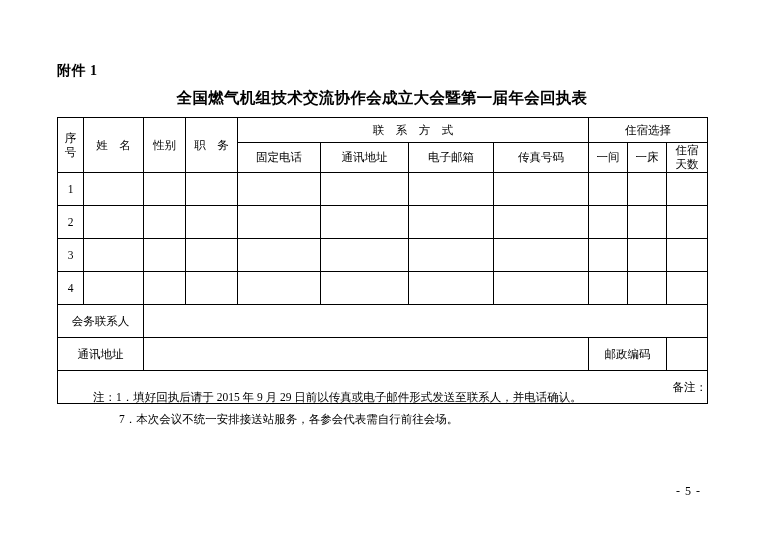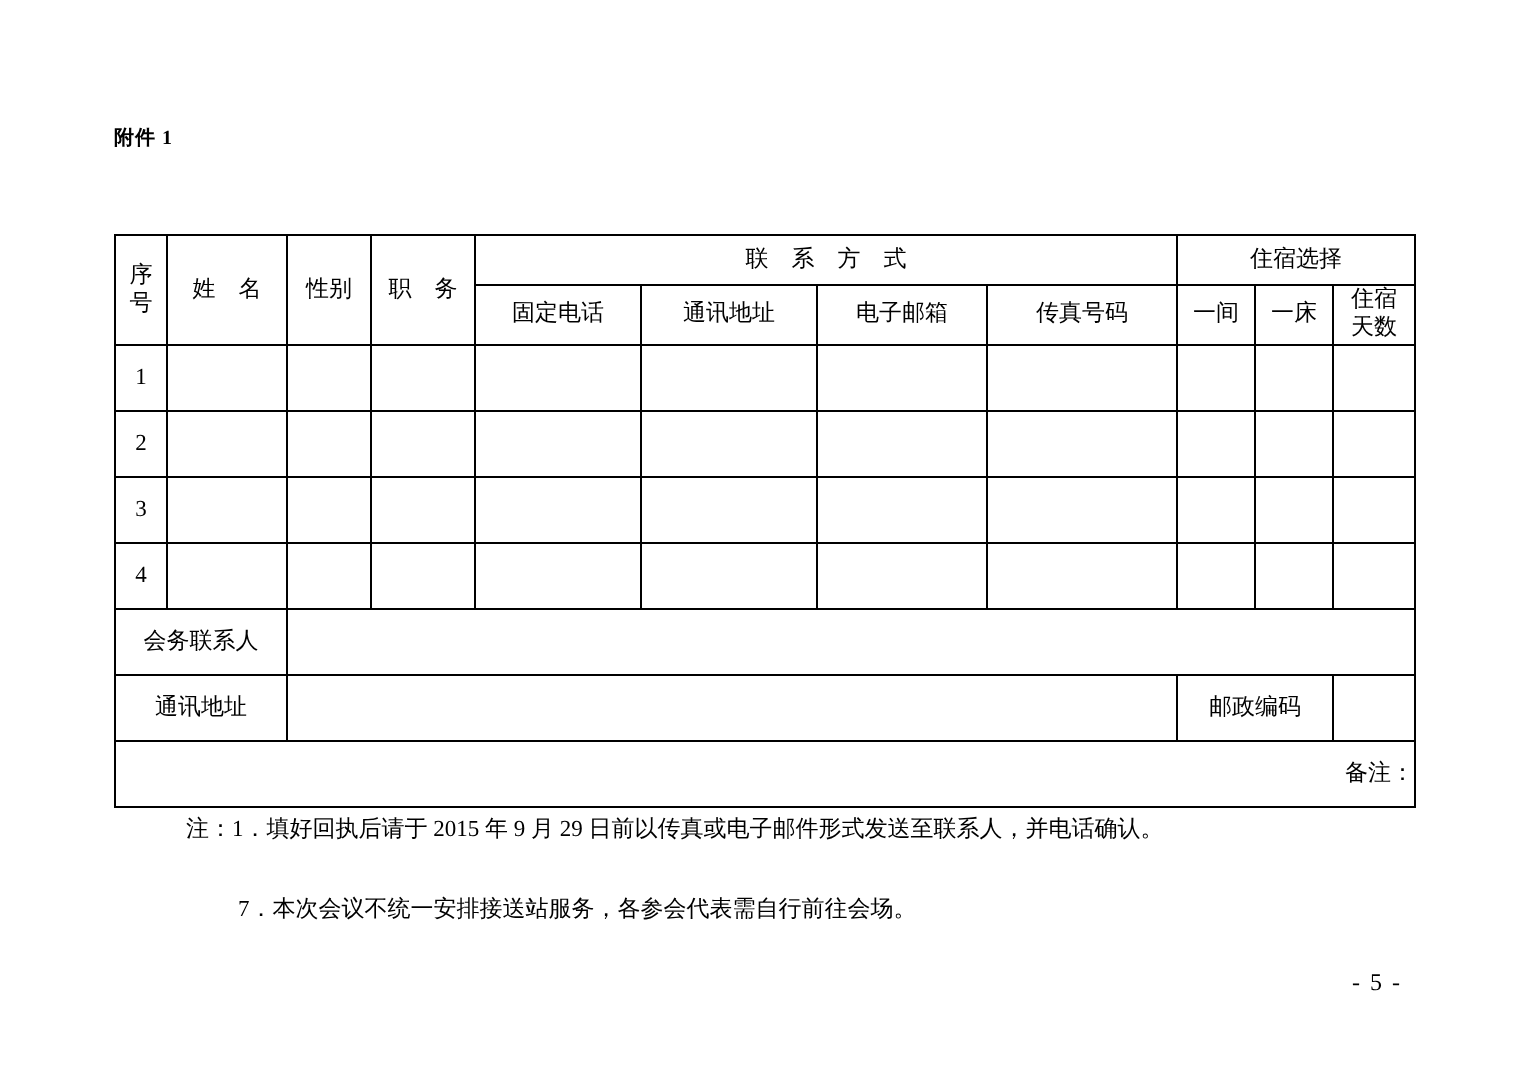"附件 1" .attachment-label { font-size: 10px -> 14px }
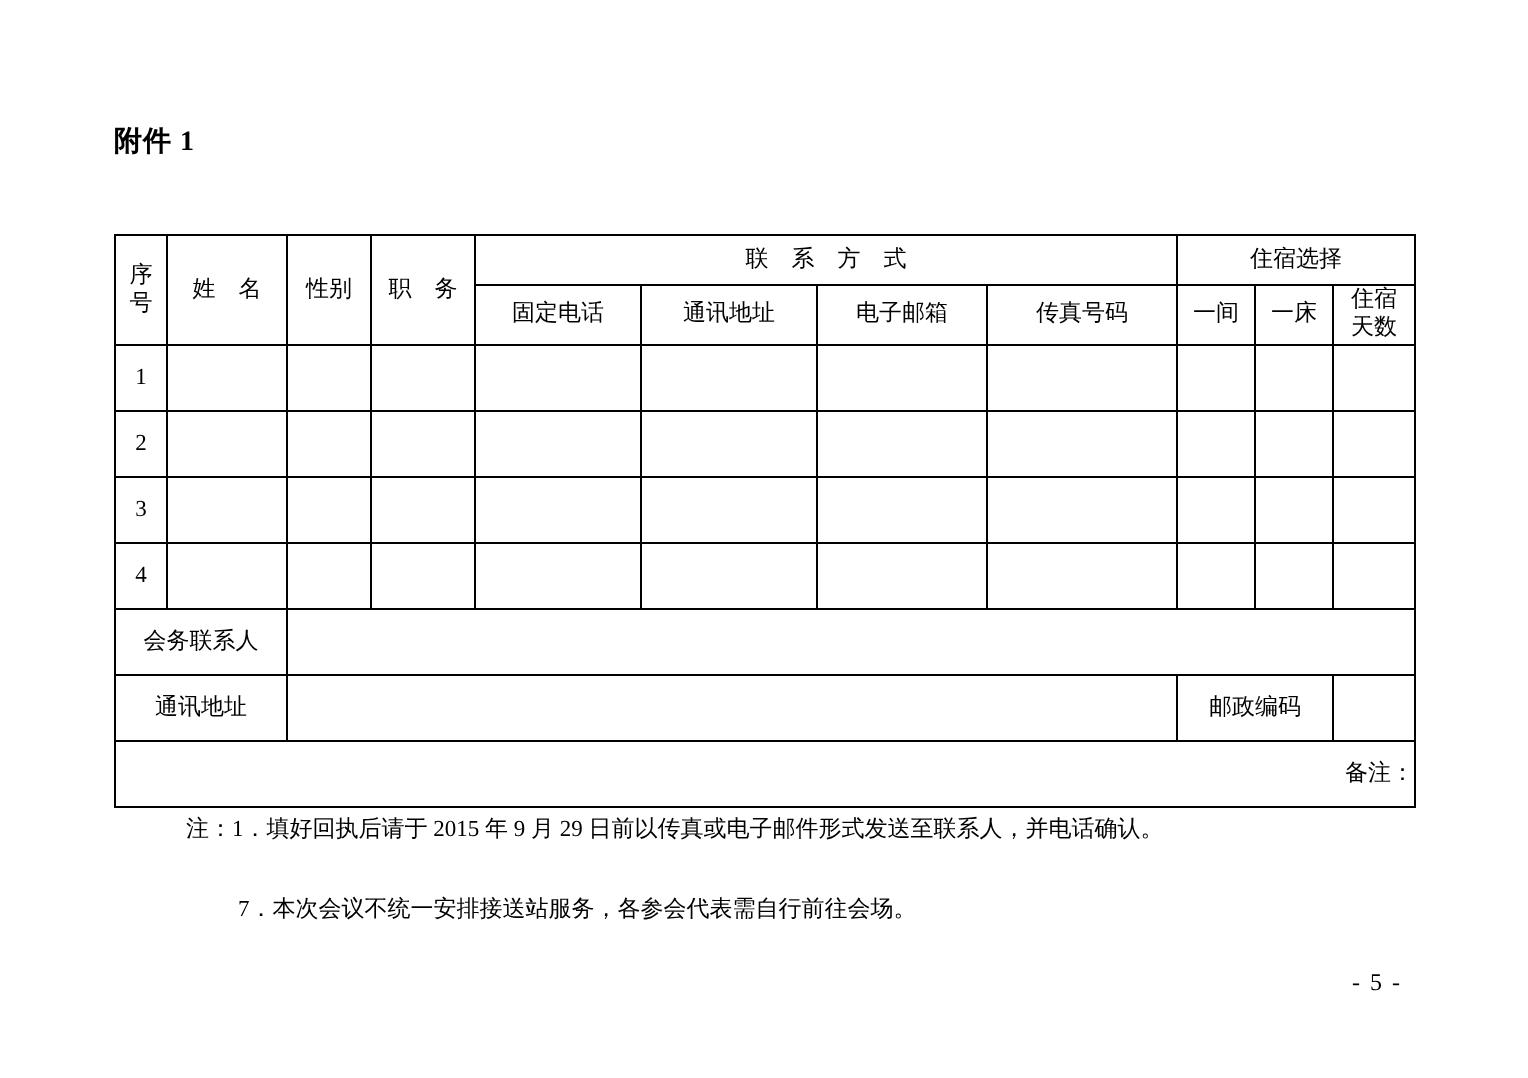"全国燃气机组技术交流协作会成立大会暨第一届年会回执表" div.doc-title { html: none -> <div>全国燃气机组技术交流协作会成立大会暨第一届年会回执表</div> }
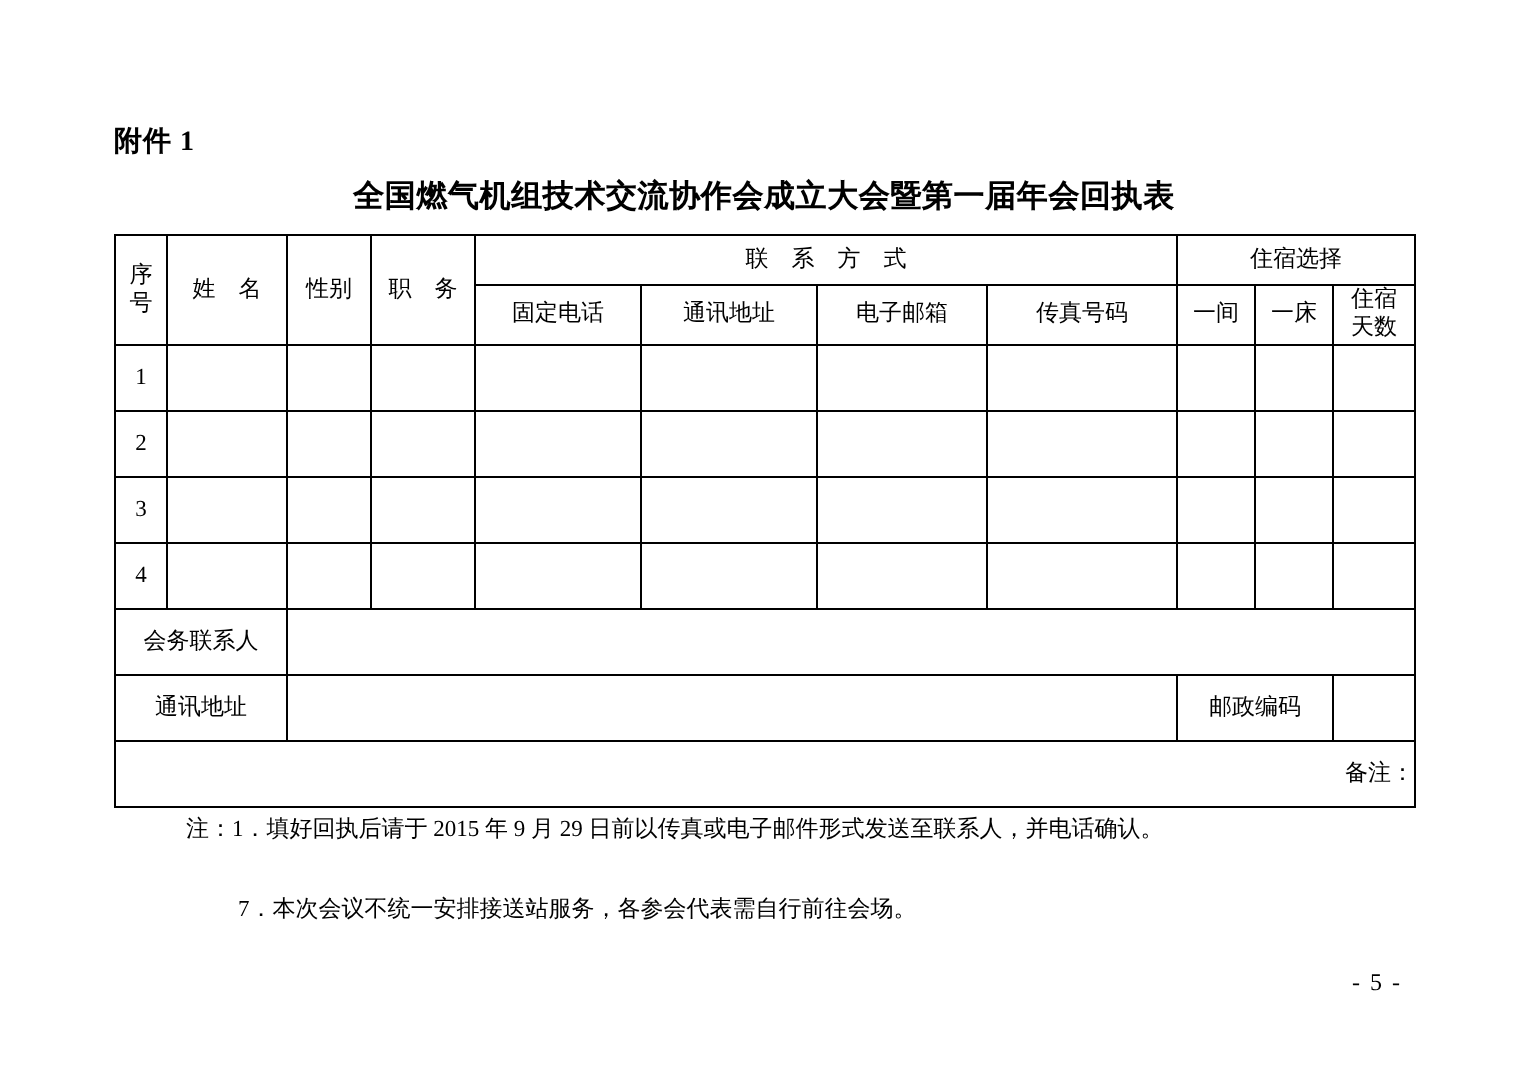"注：1．填好回执后请于 2015 年 9 月" .notes div { margin-top: 18px -> none }
